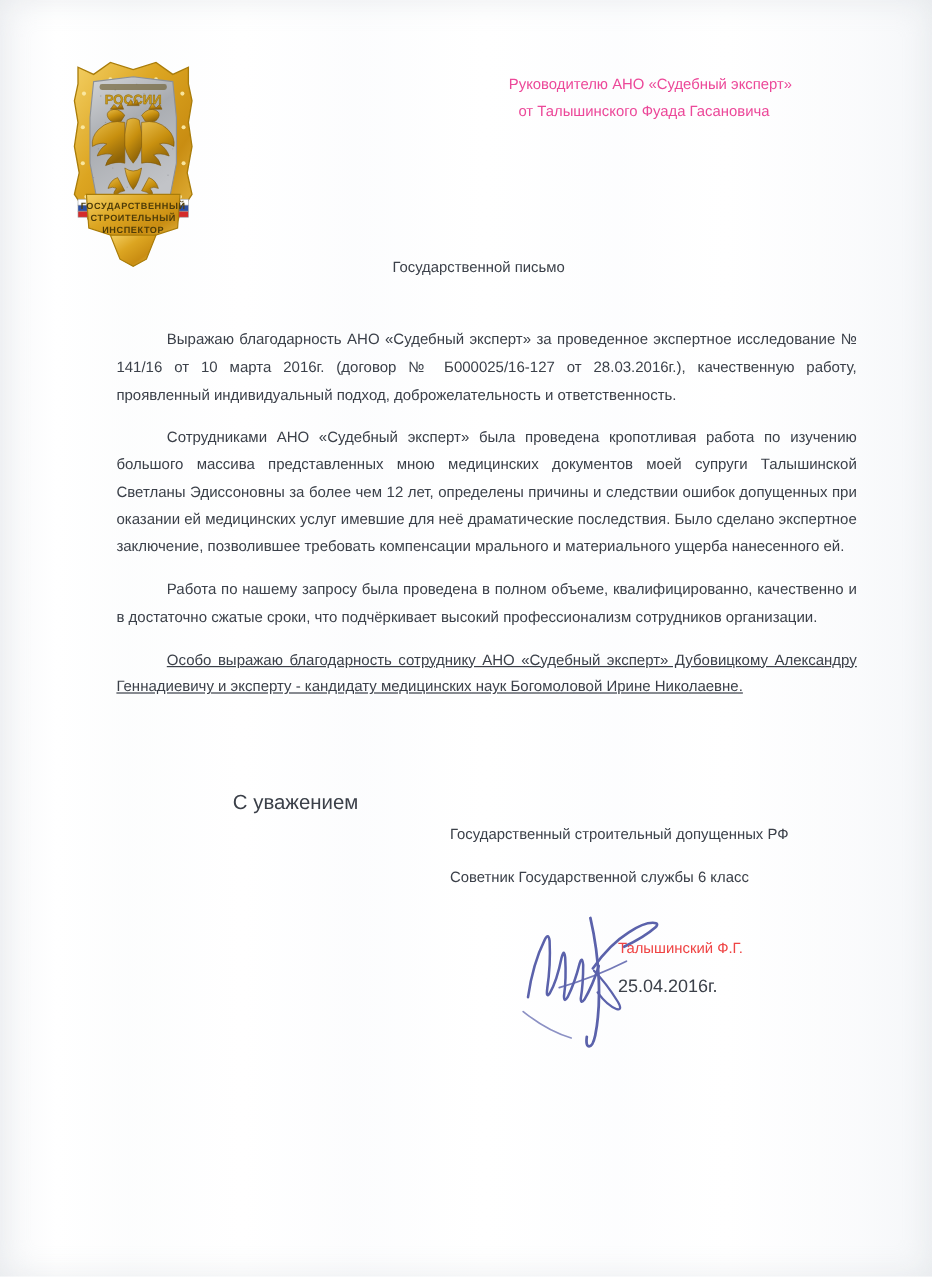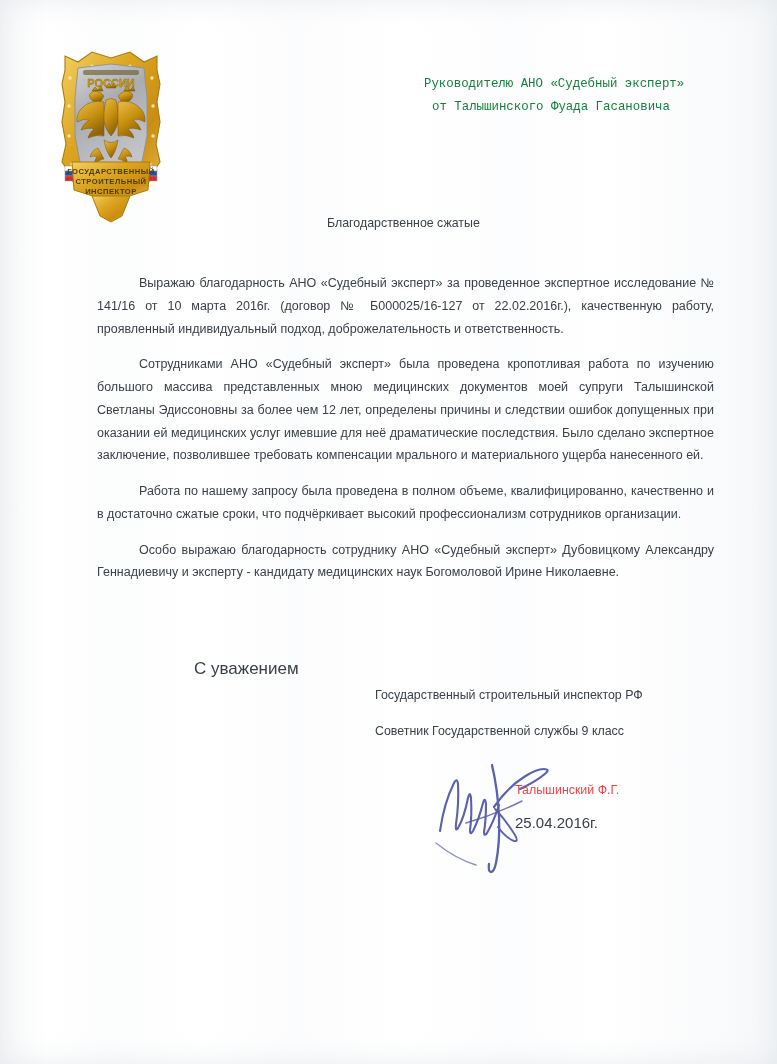"Руководителю АНО «Судебный эксперт»" .addressee { color: #15803d -> #ec4899; font-family: Liberation Mono, monospace -> none; top: 76px -> 62px }
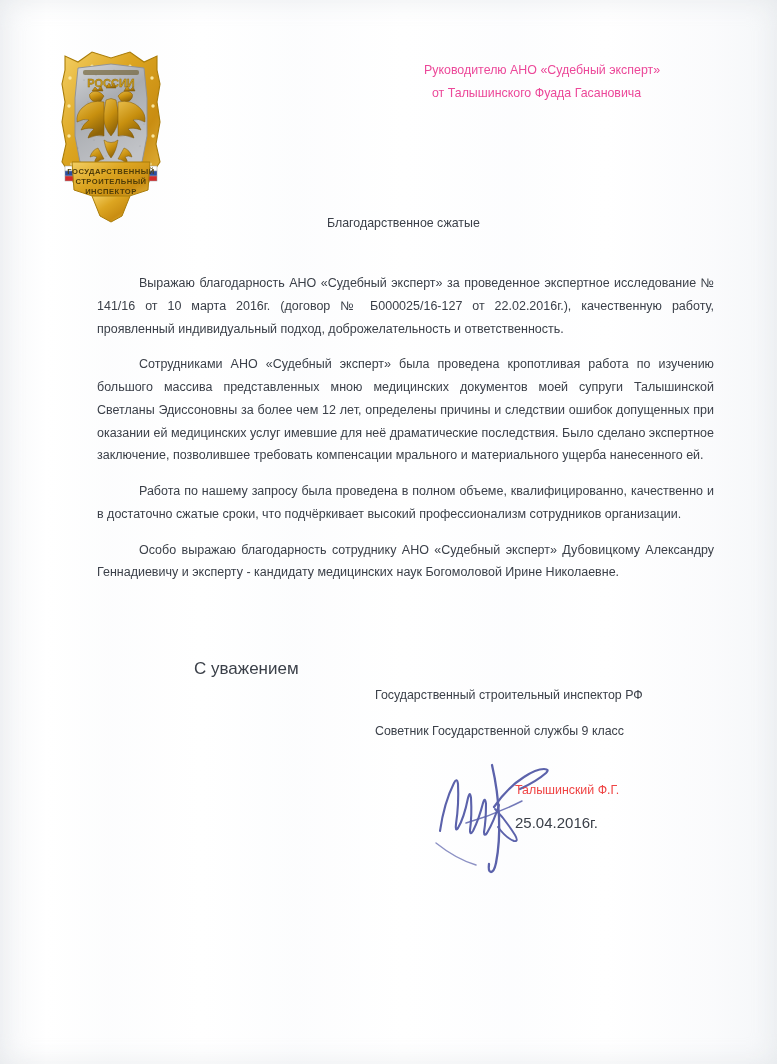"Благодарственное сжатые" div.doc-title { text: Благодарственное сжатые -> Государственной письмо }
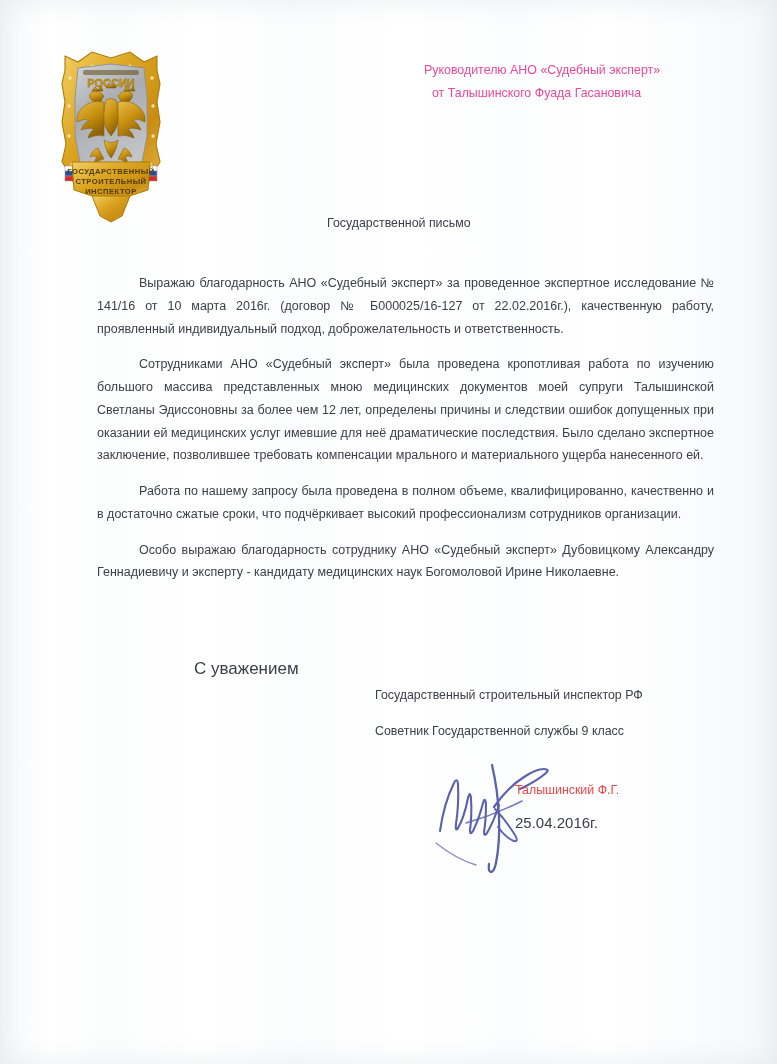"Выражаю благодарность АНО «Судебный" p.para { text: 22.02.2016г -> 28.03.2016г }
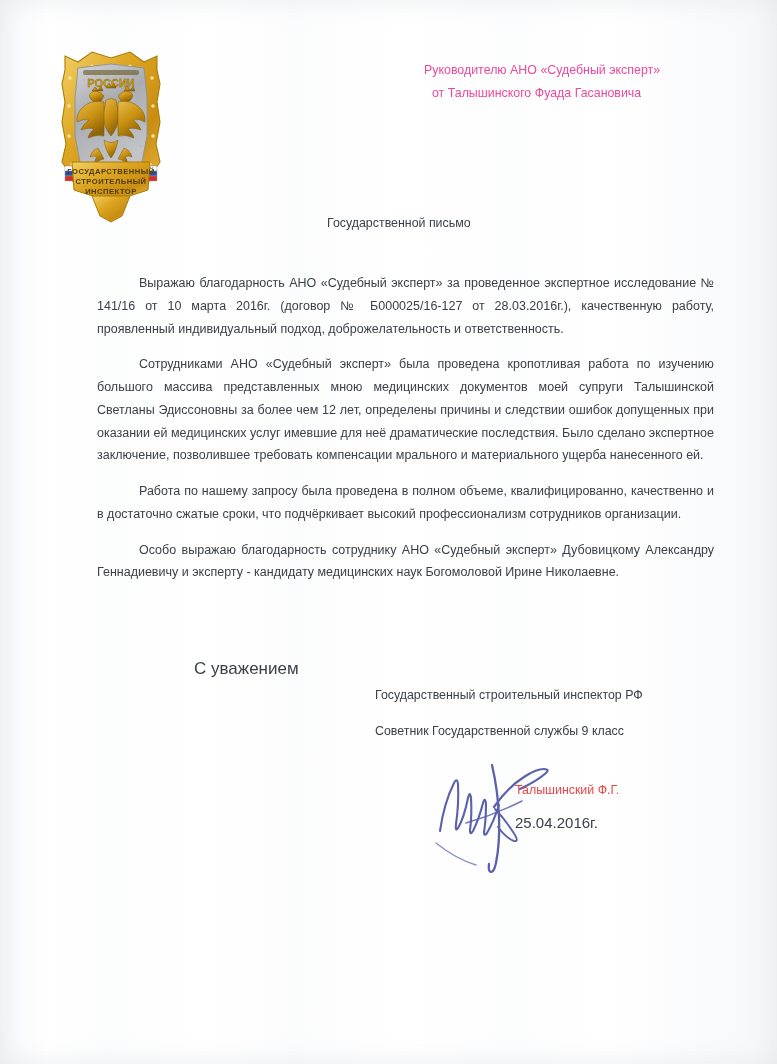"Особо выражаю благодарность сотруднику" .para:last-child { text-decoration: none -> underline }
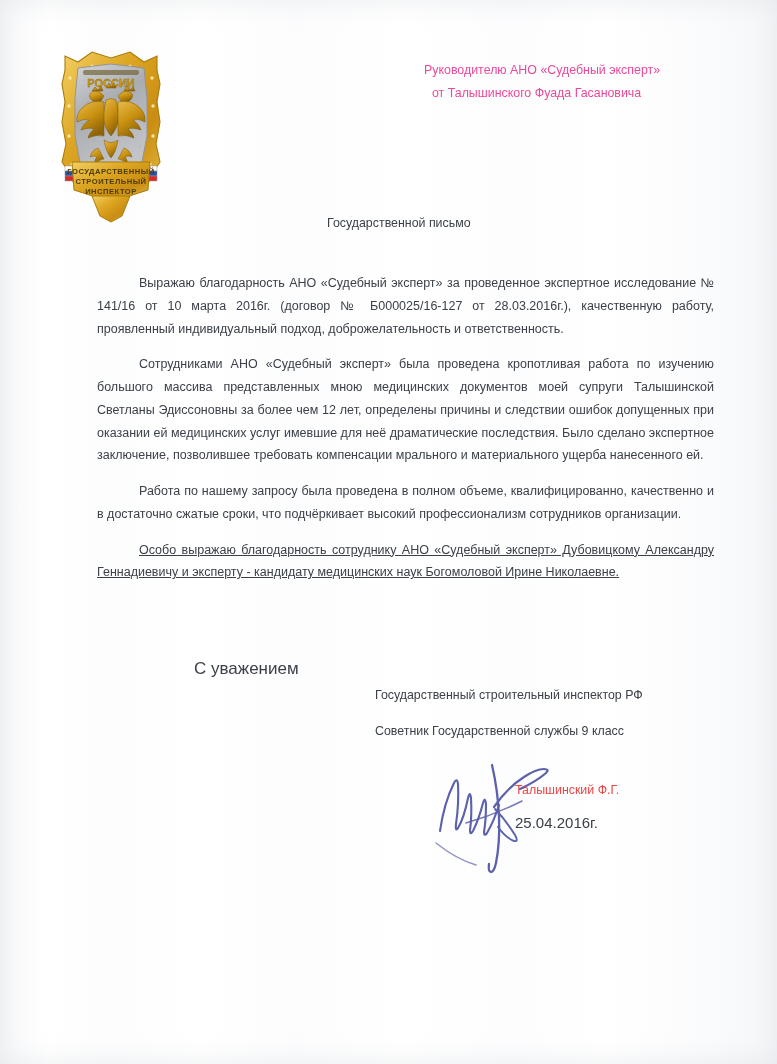"Государственный строительный инспектор" div.role1 { text: инспектор -> допущенных }
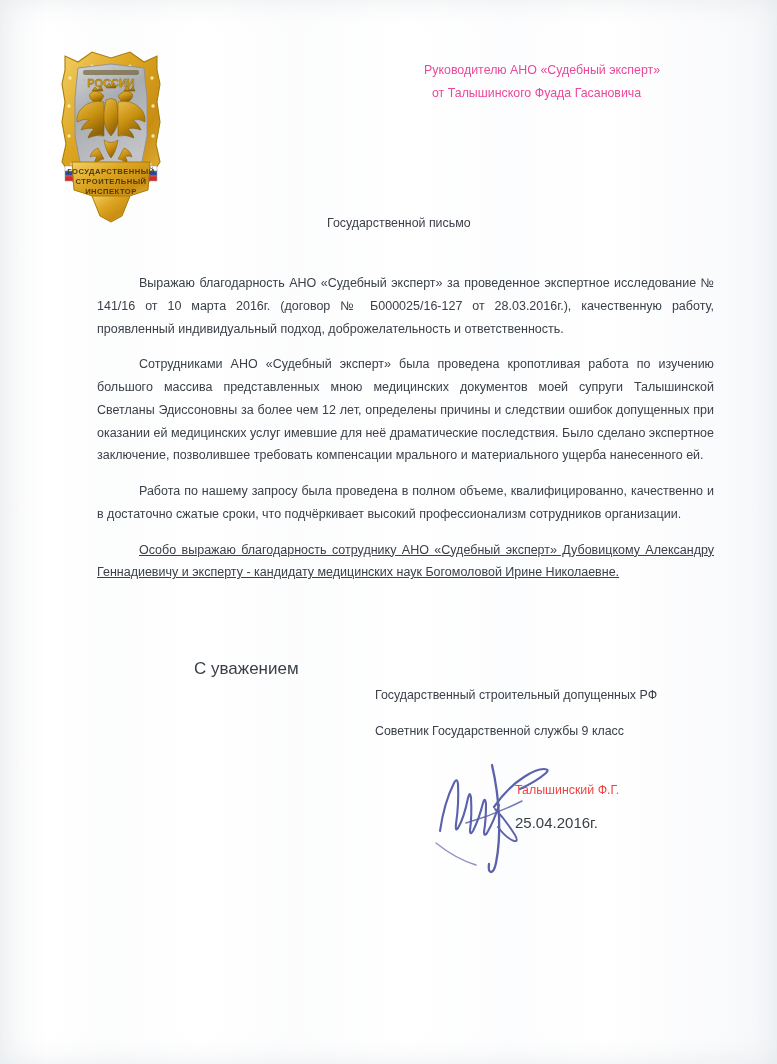"Советник Государственной службы 9 класс" div.role2 { text: 9 -> 6 }
